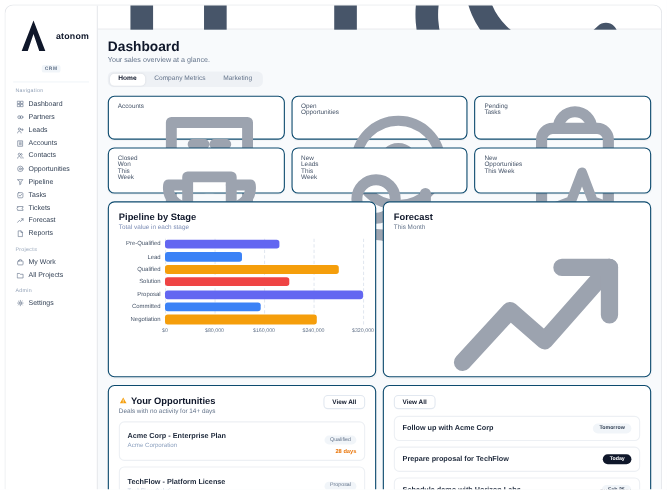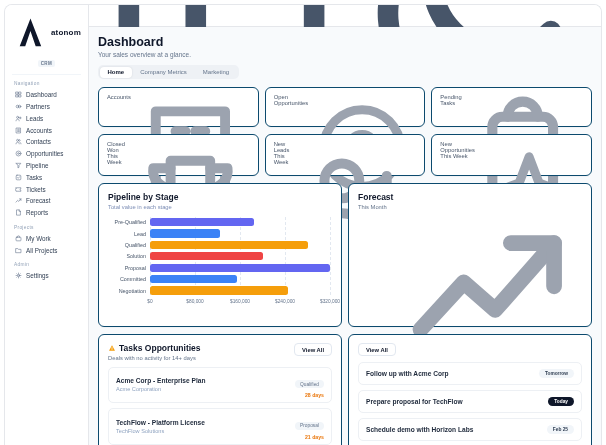"Pipeline by Stage" .panel { height: 144px -> 160px }
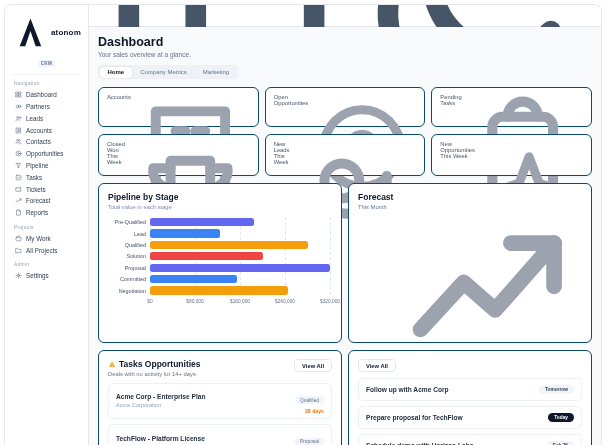"Tasks Opportunities" span.panel-title { text: Tasks -> Your }
